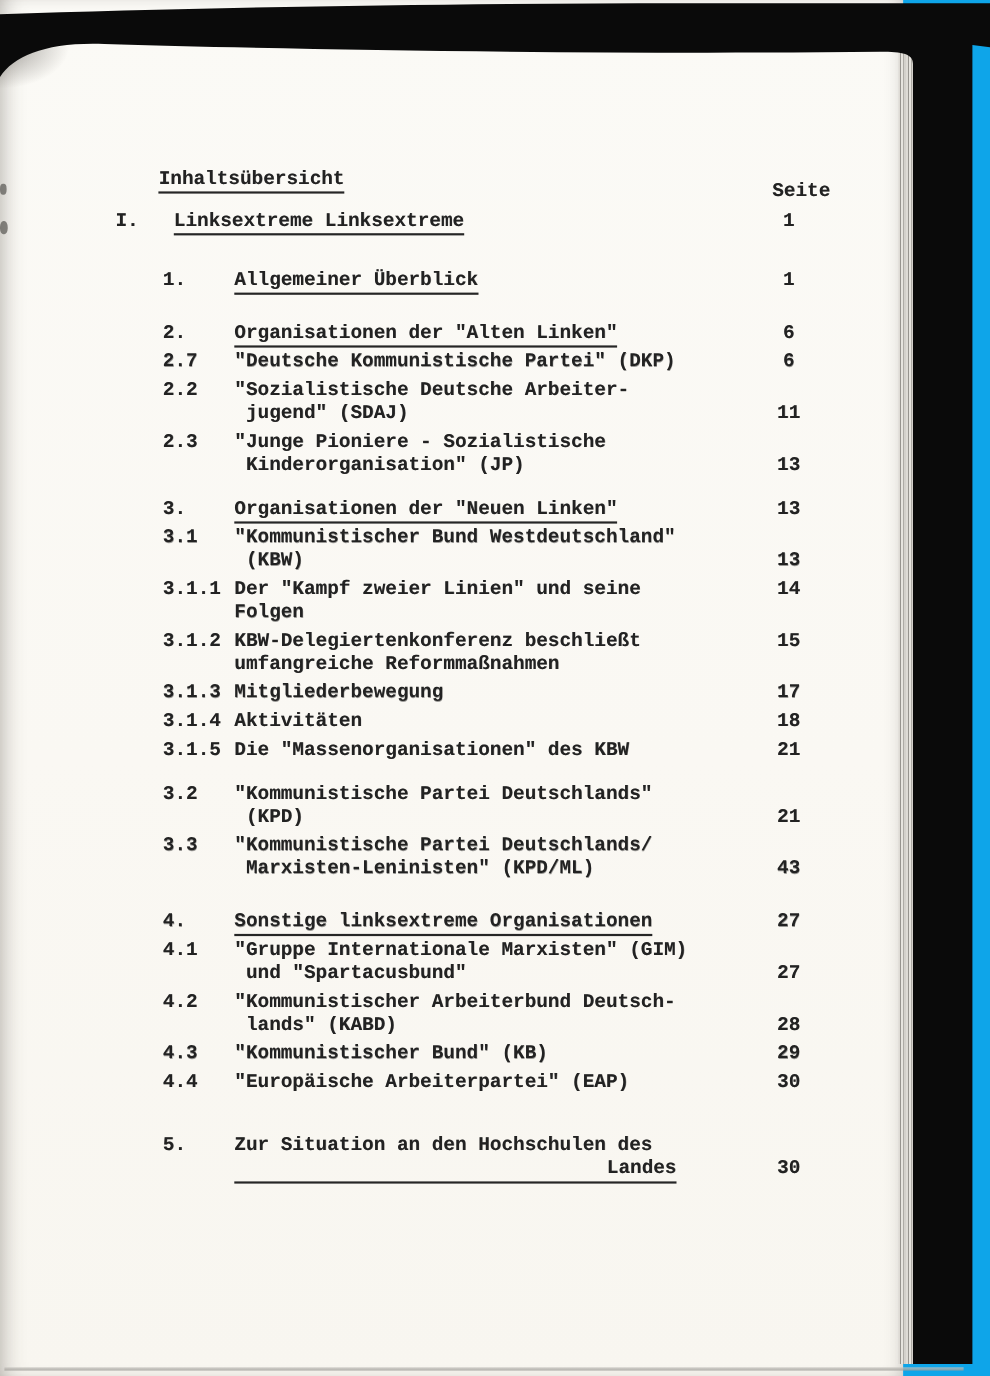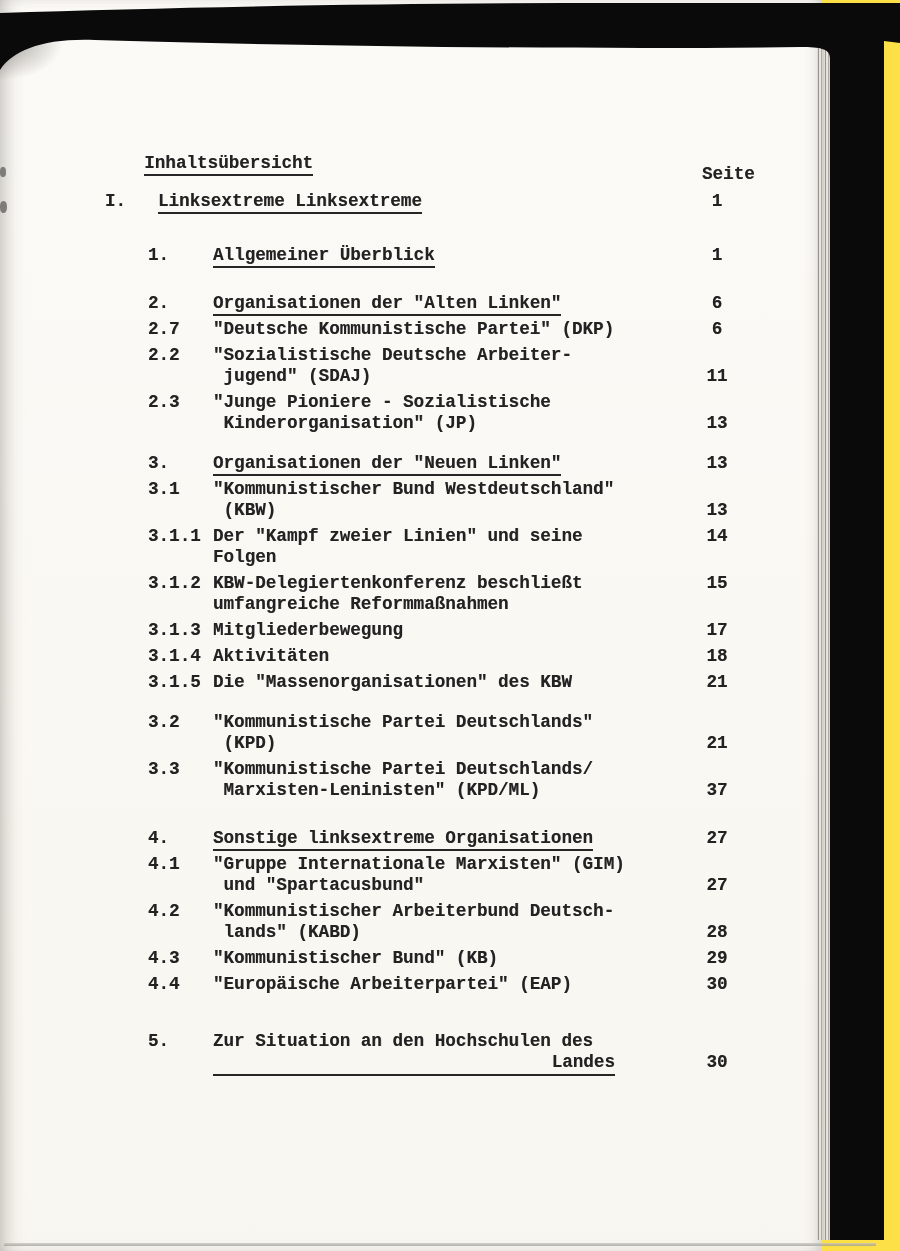"Inhaltsübersicht" .photo { background: #fde047 -> #0ea5e9 }
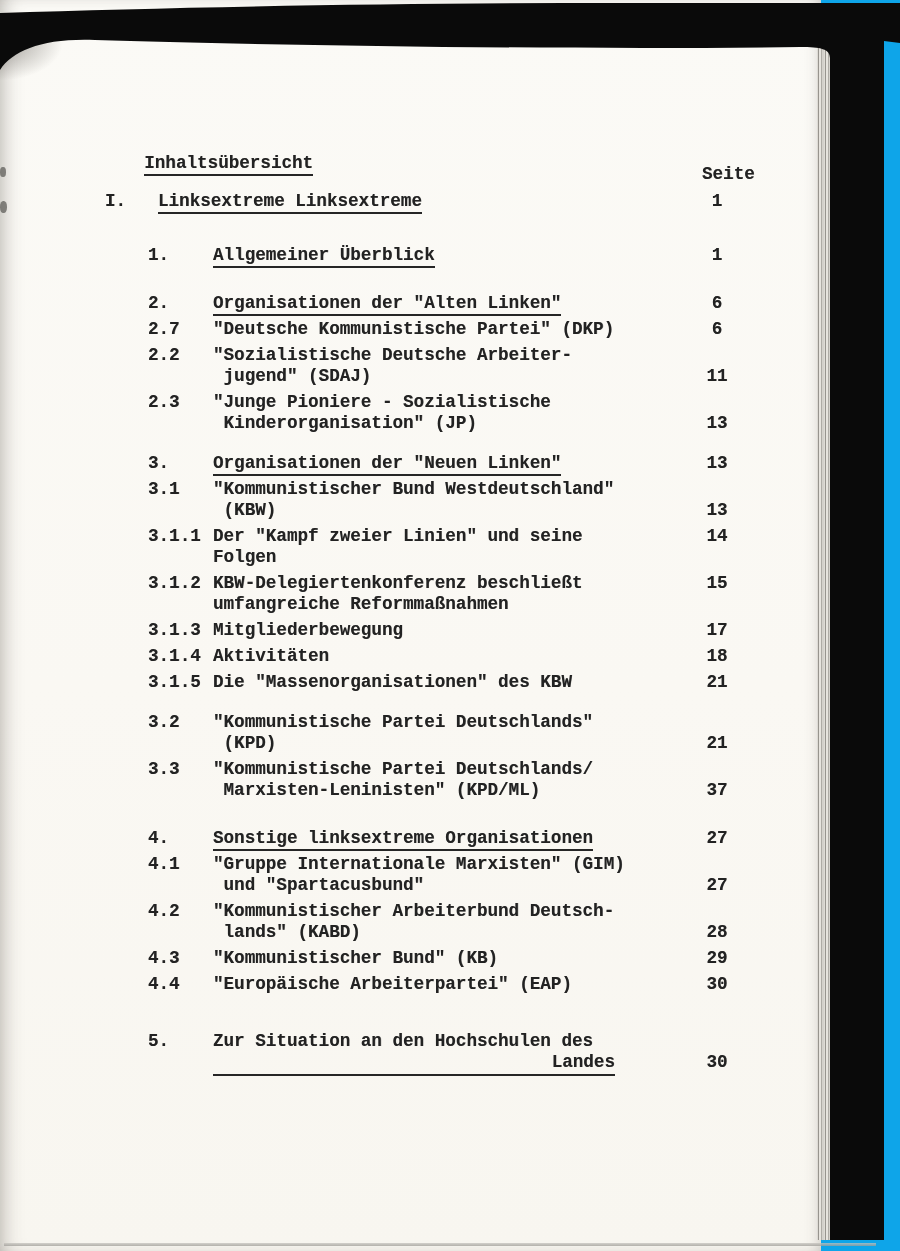"37" span.page-num { text: 37 -> 43 }
